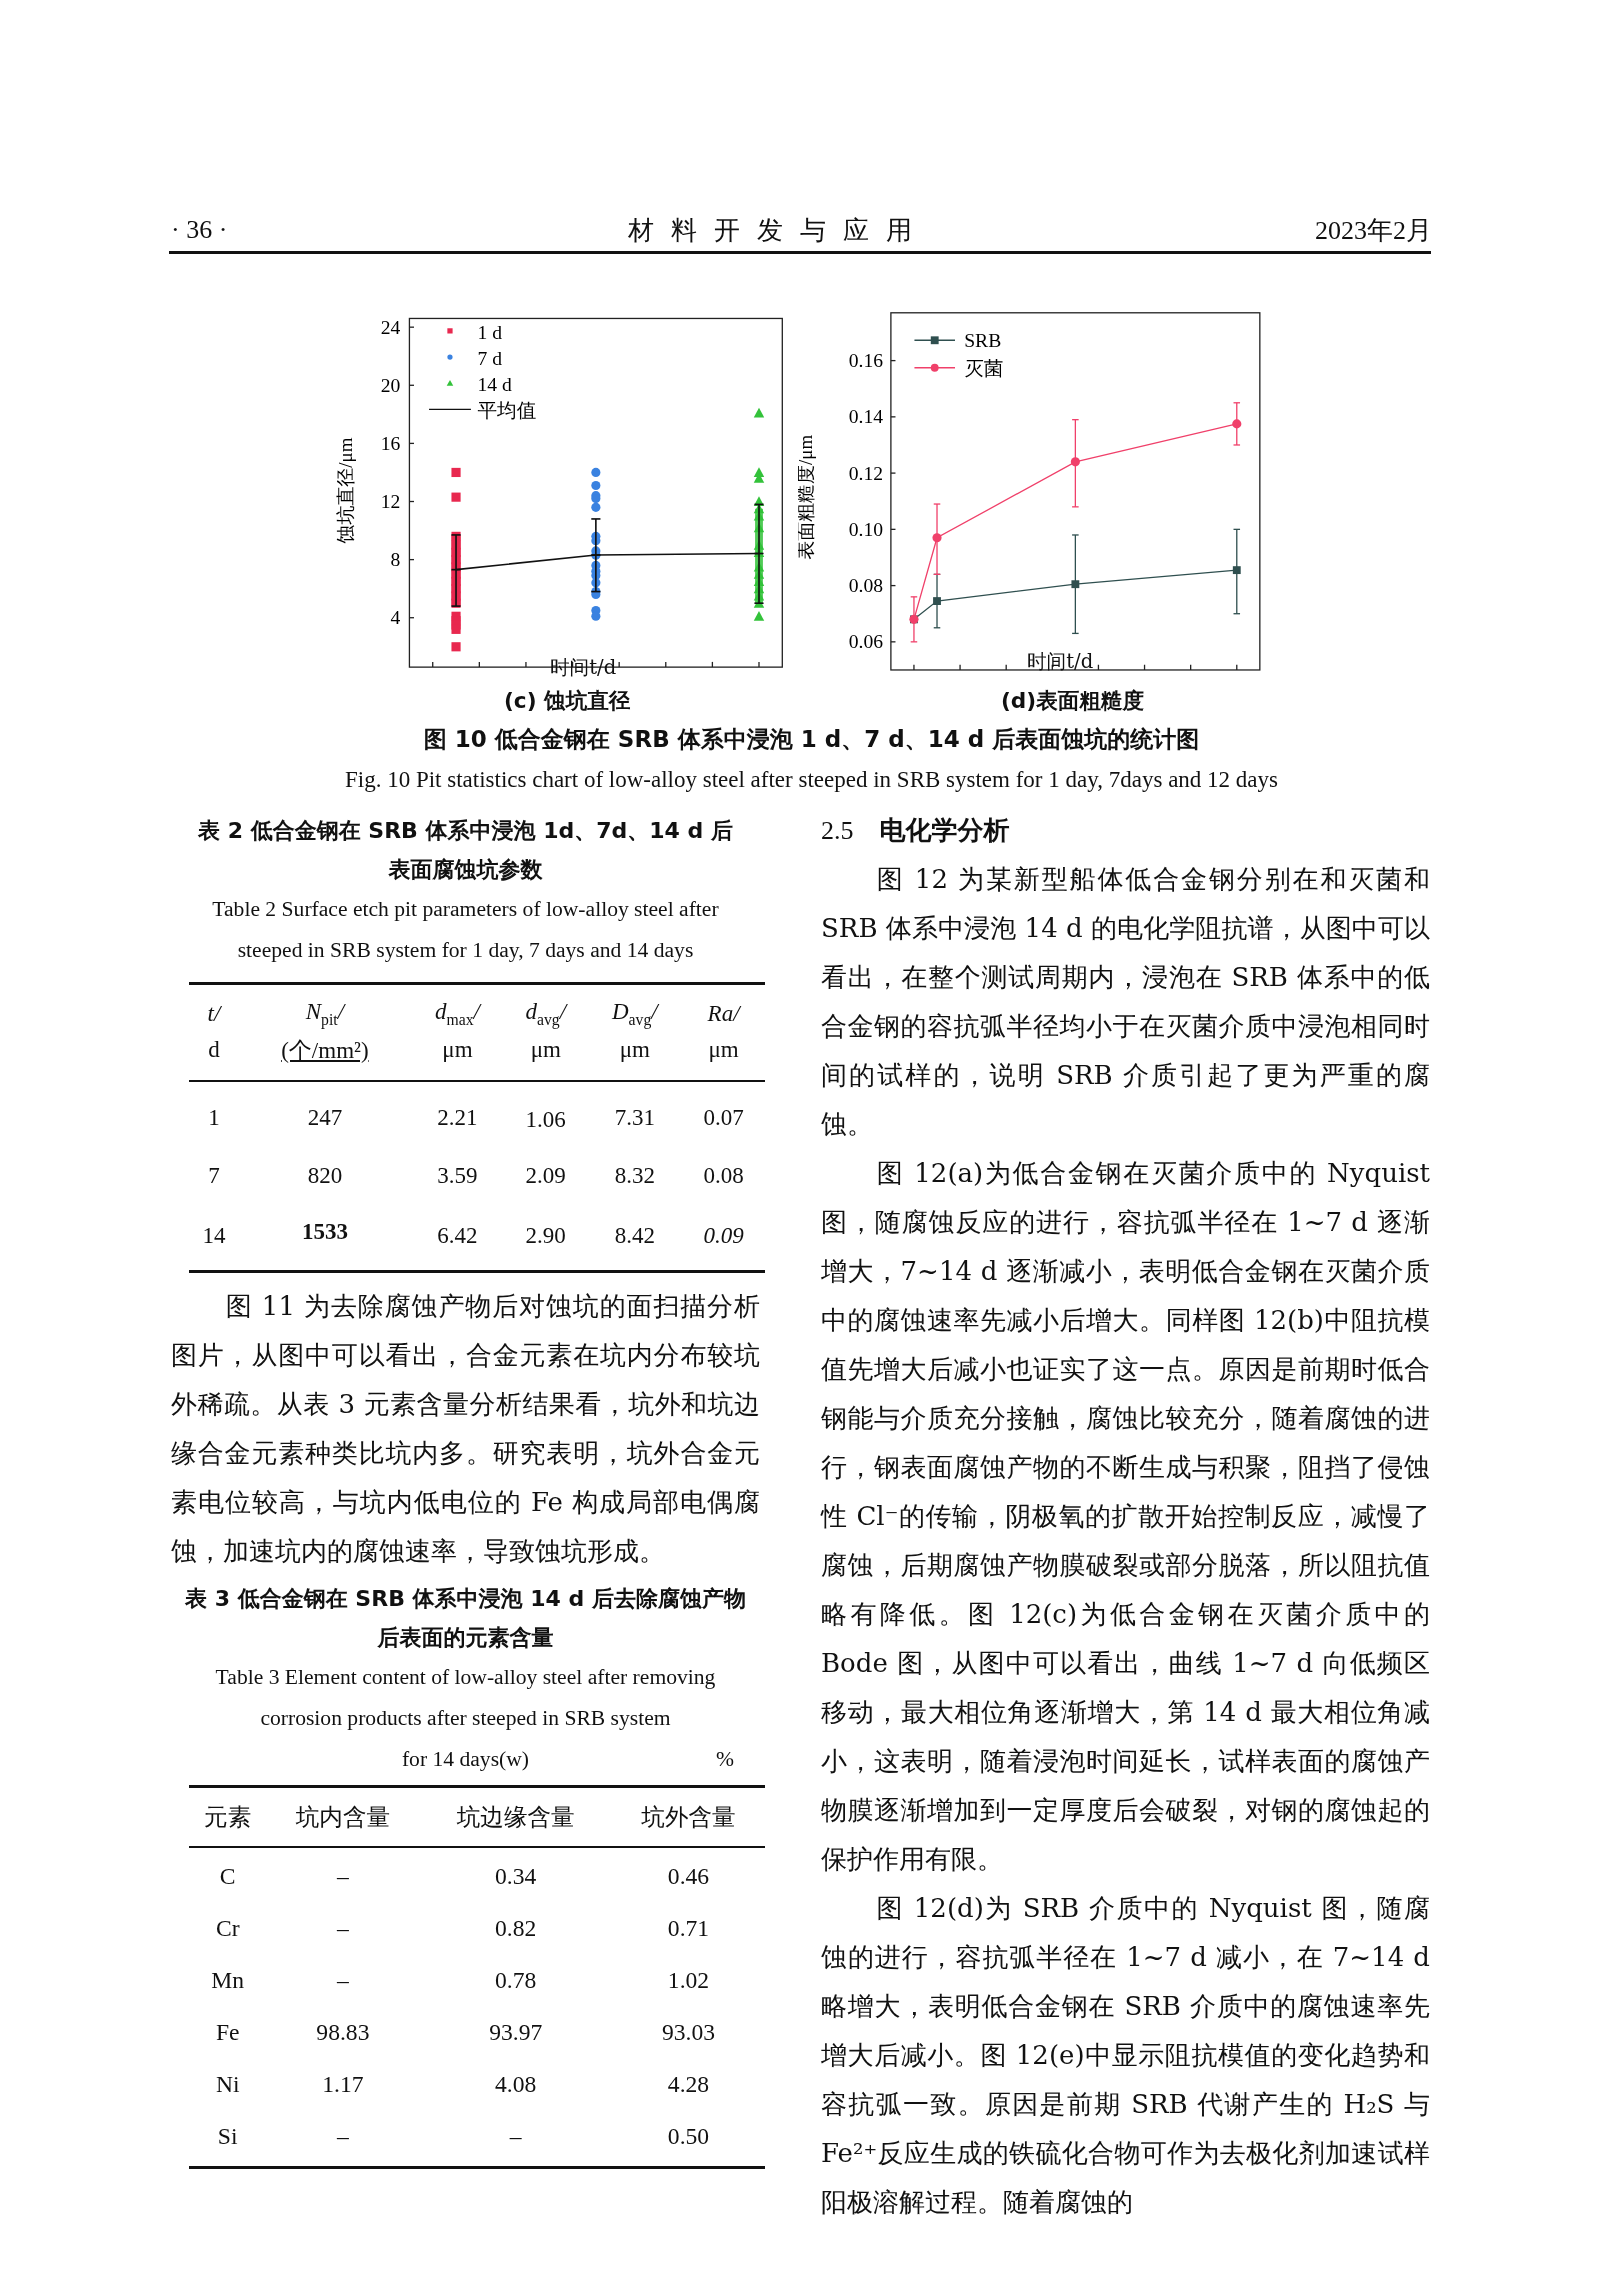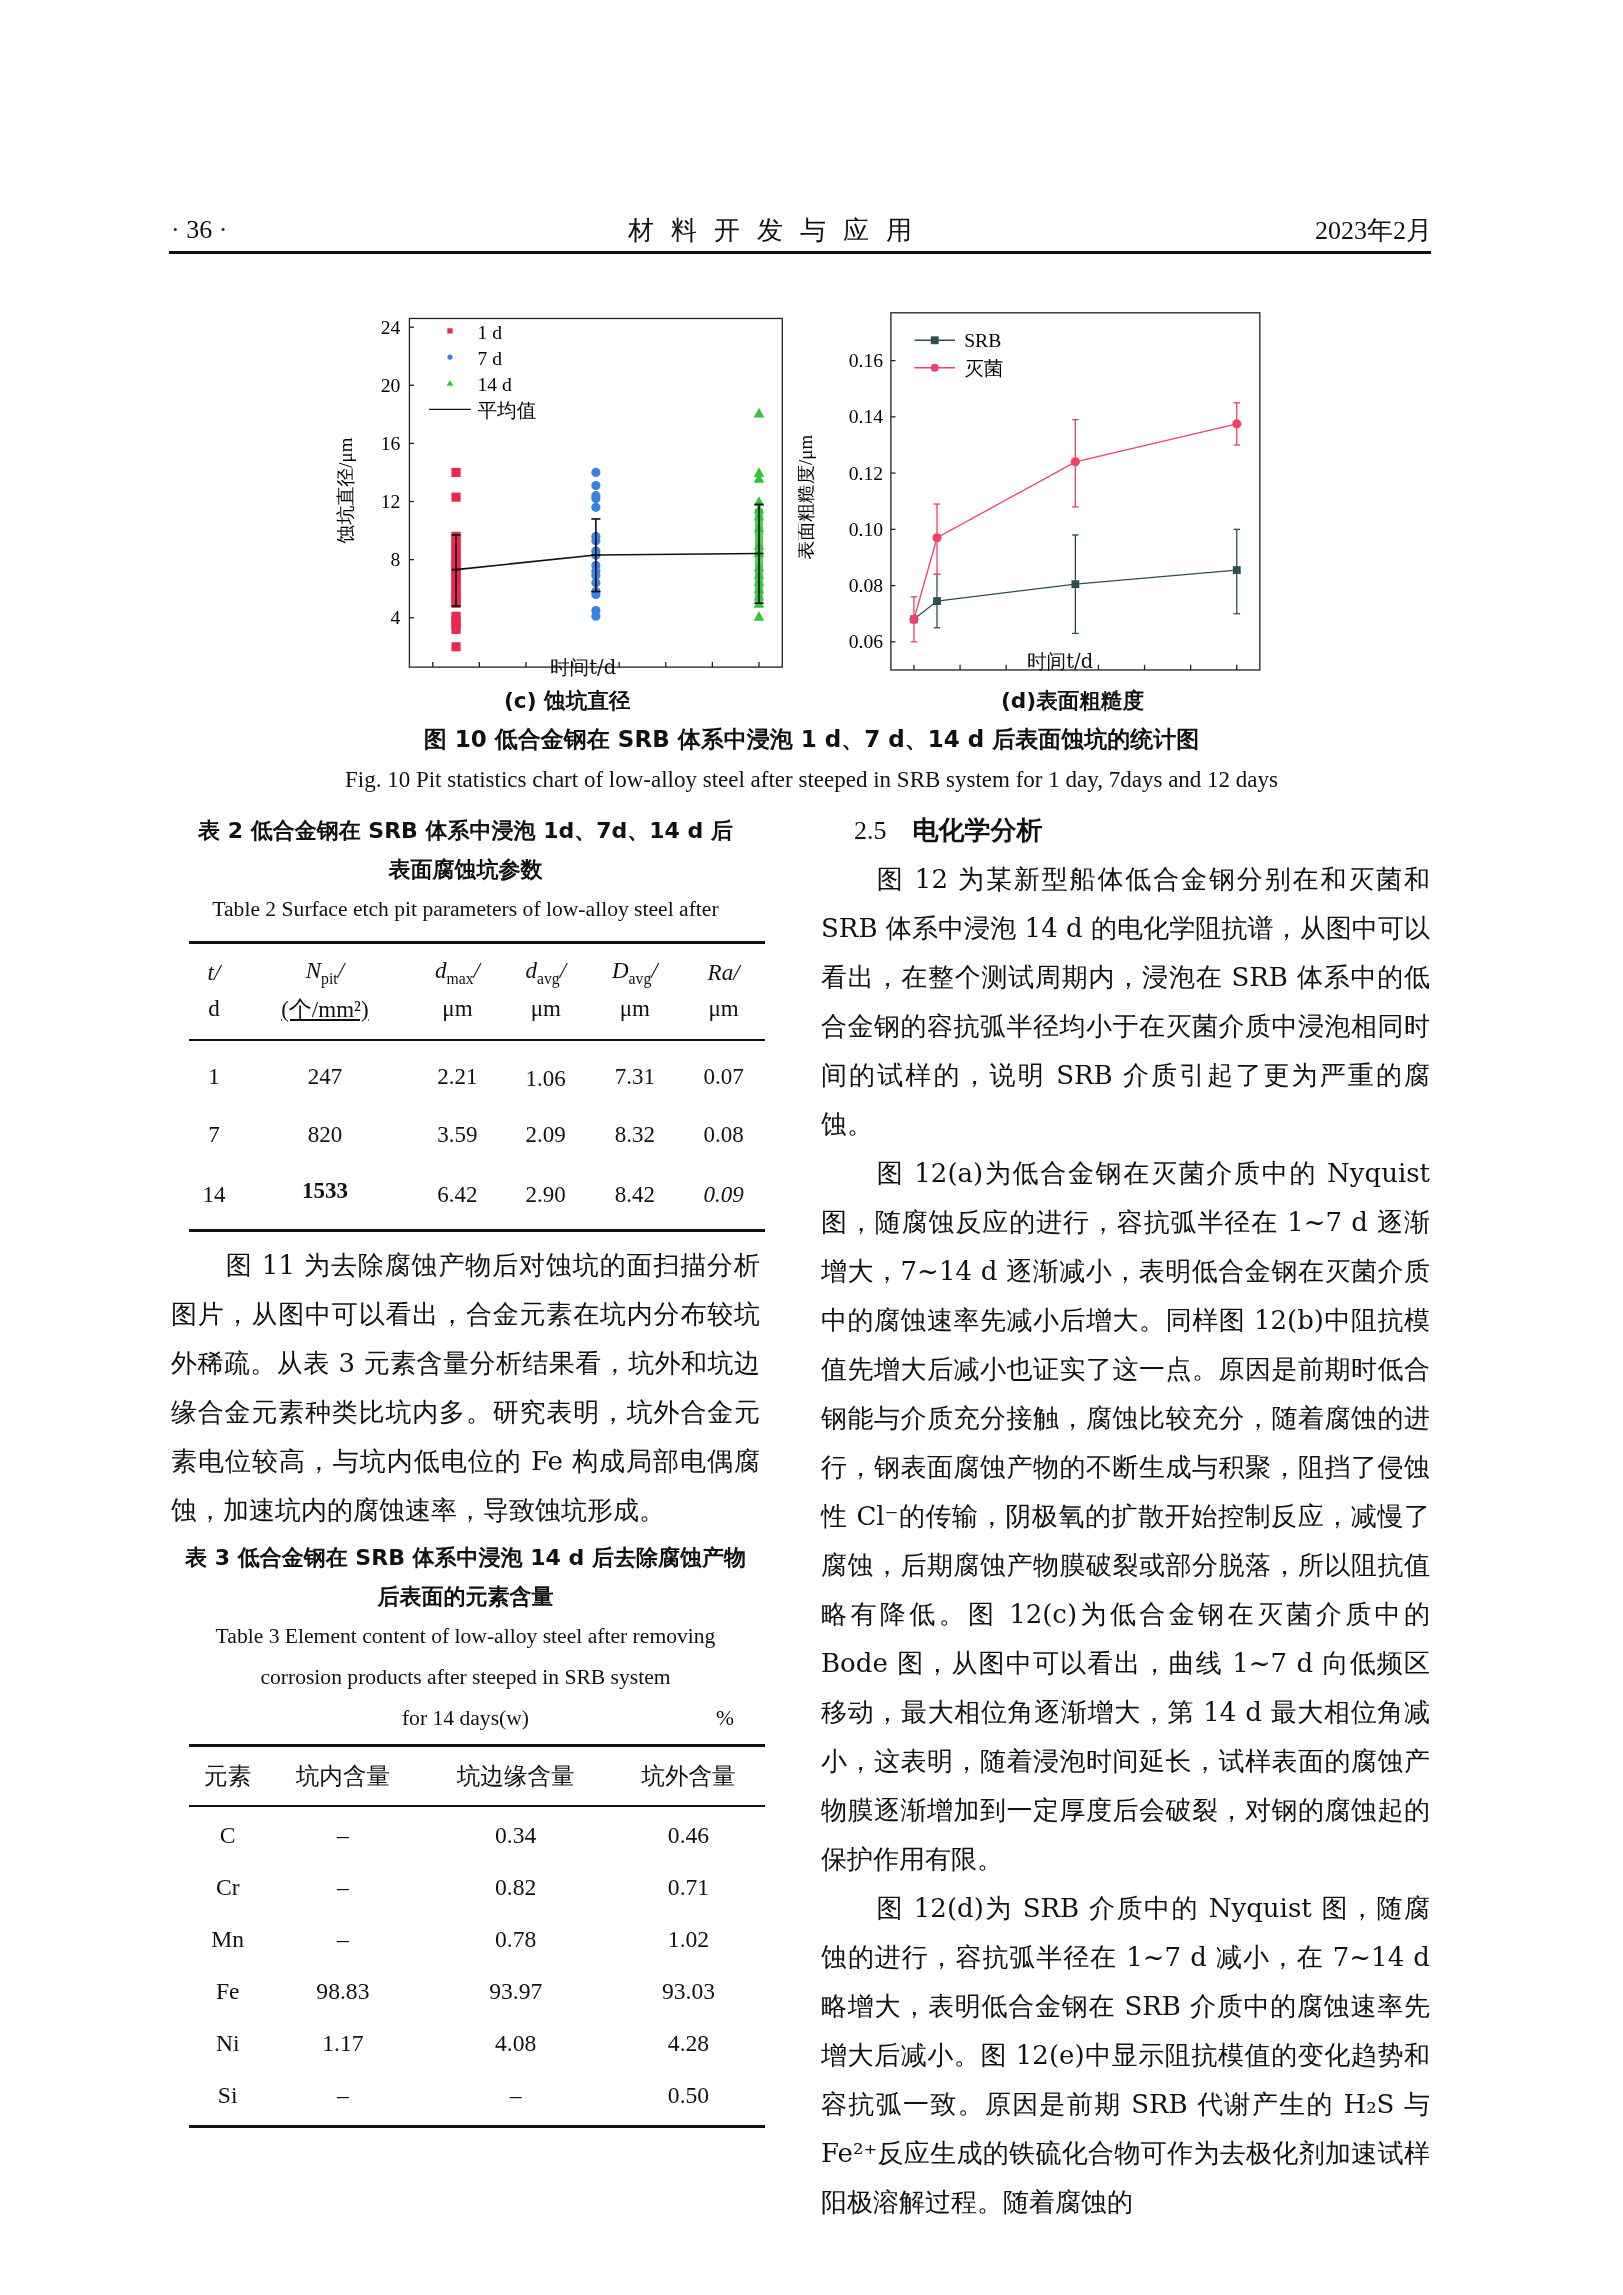"2.5 电化学分析" .sec { margin-left: 33px -> none }
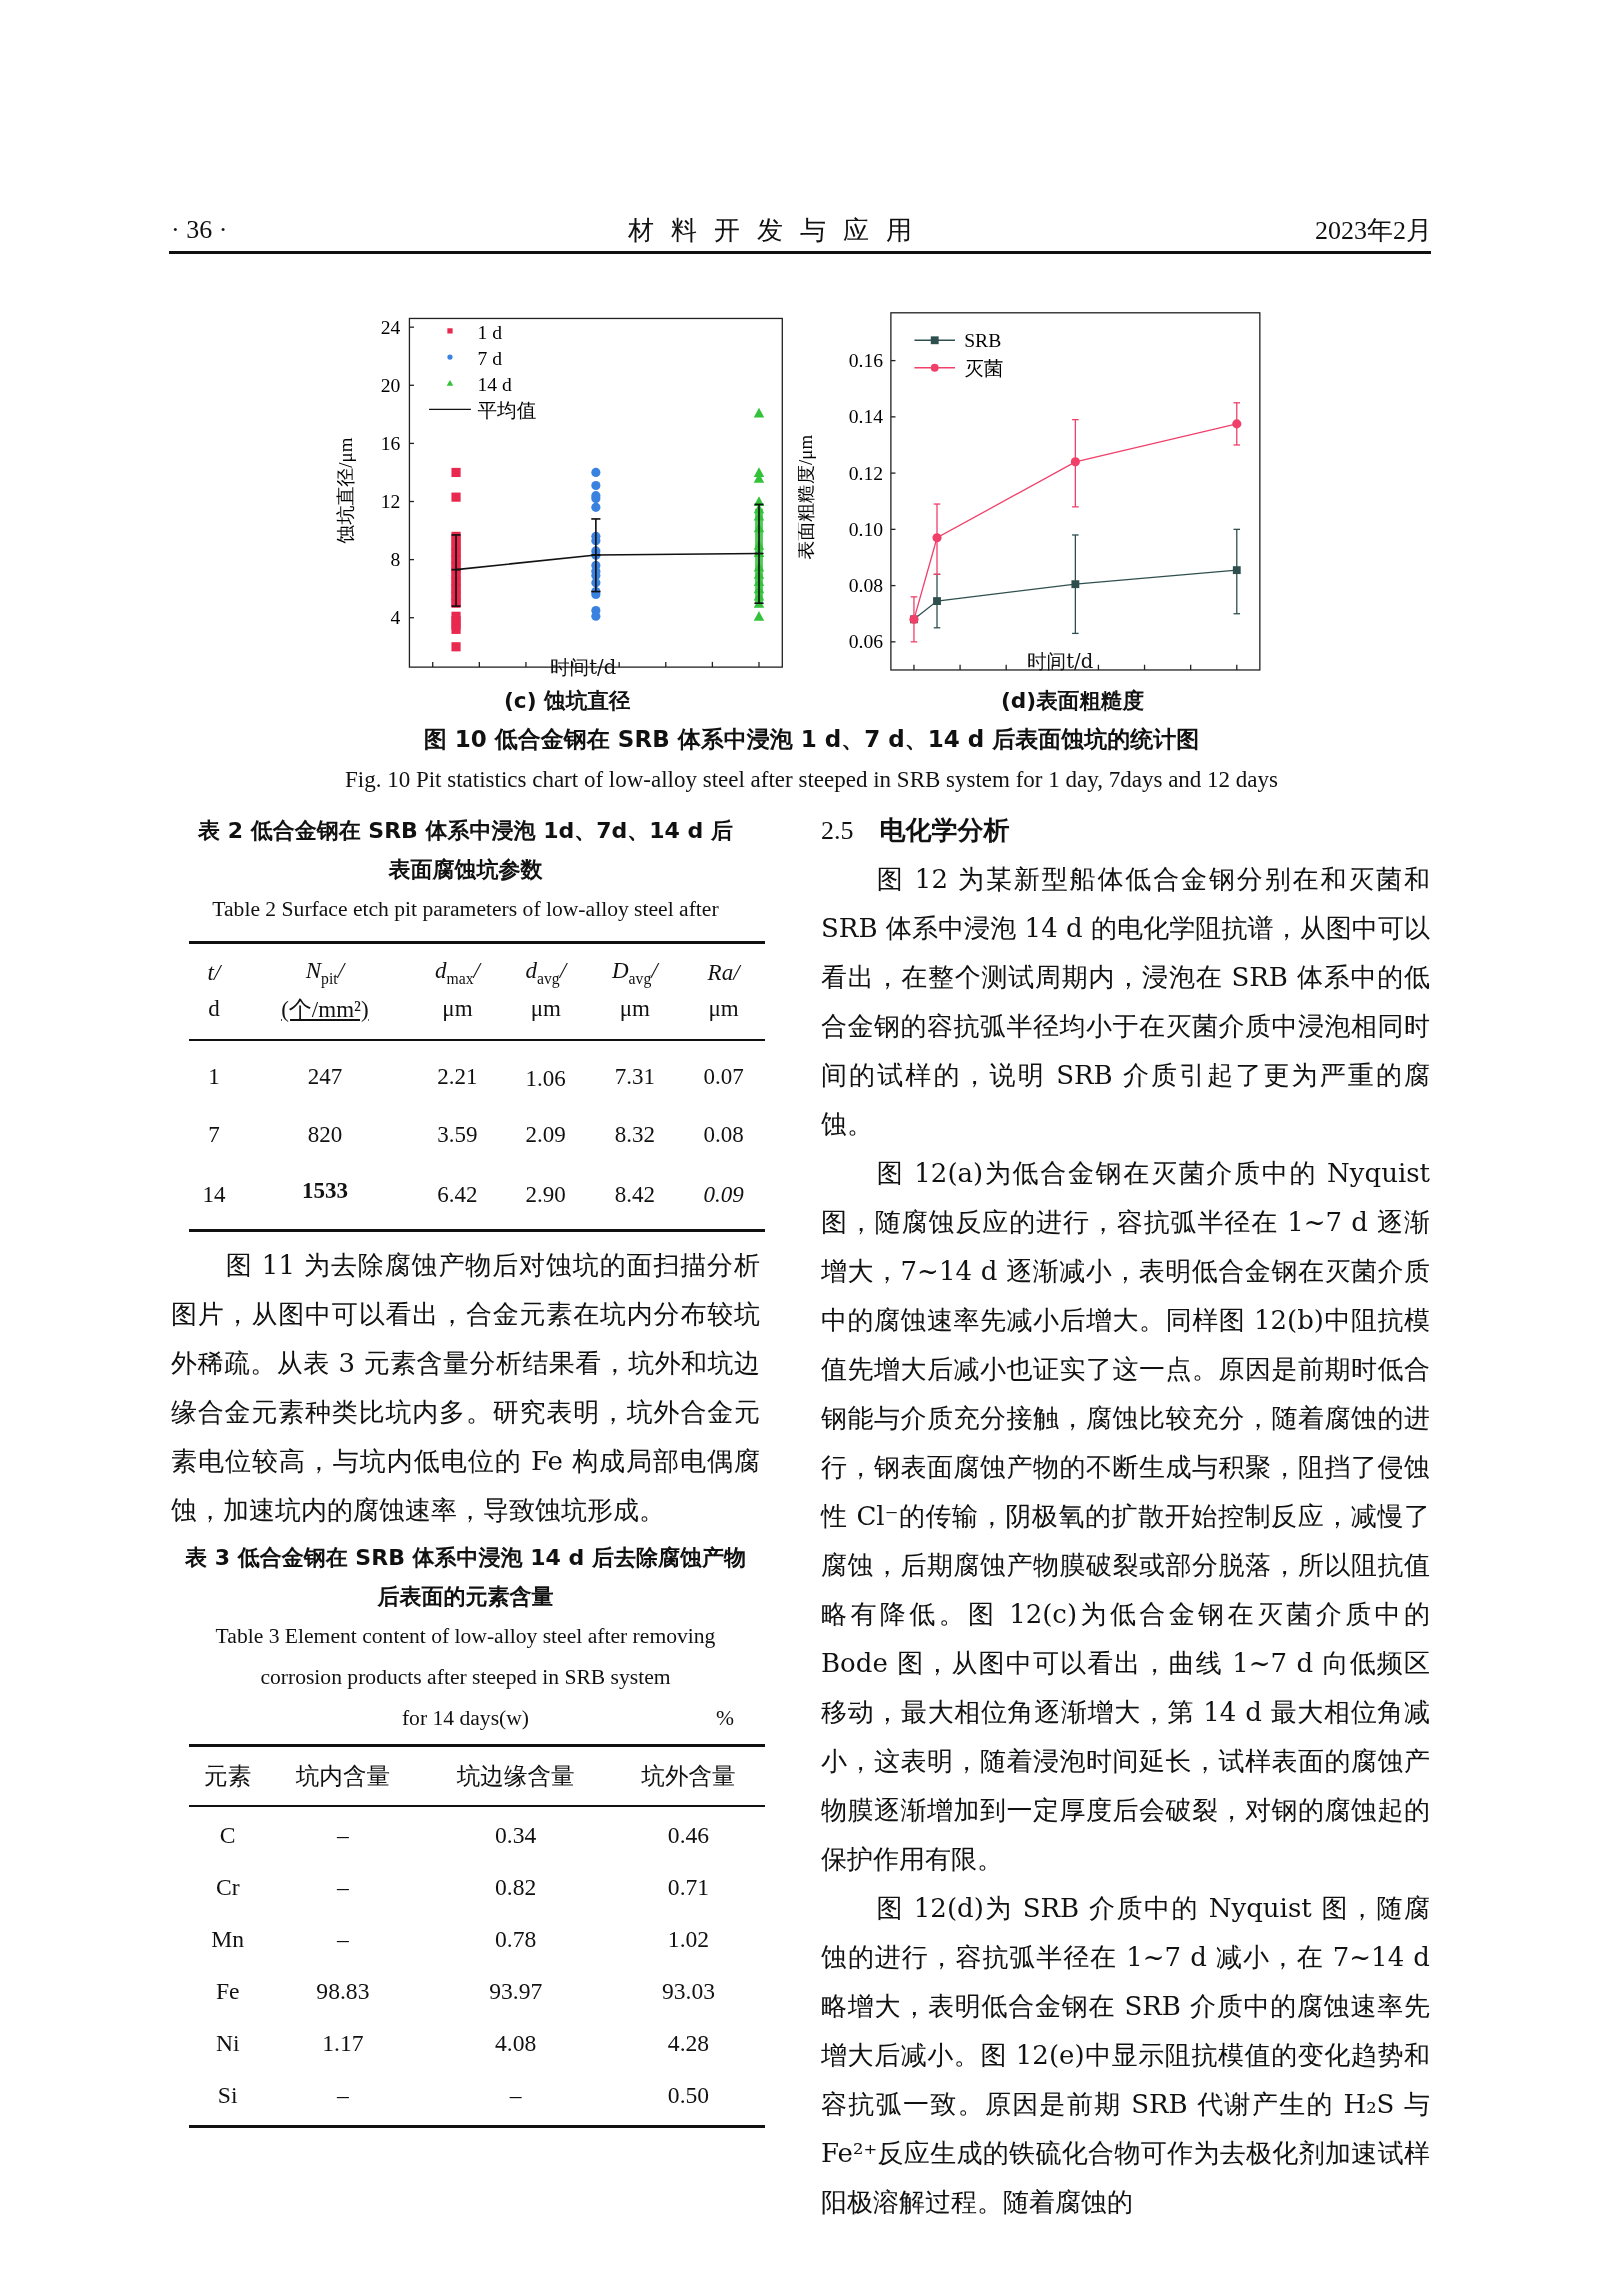"steeped in SRB system for" div.tcap-en { html: none -> <div>steeped in SRB system for 1 day, 7 days and 14 days</div> }
